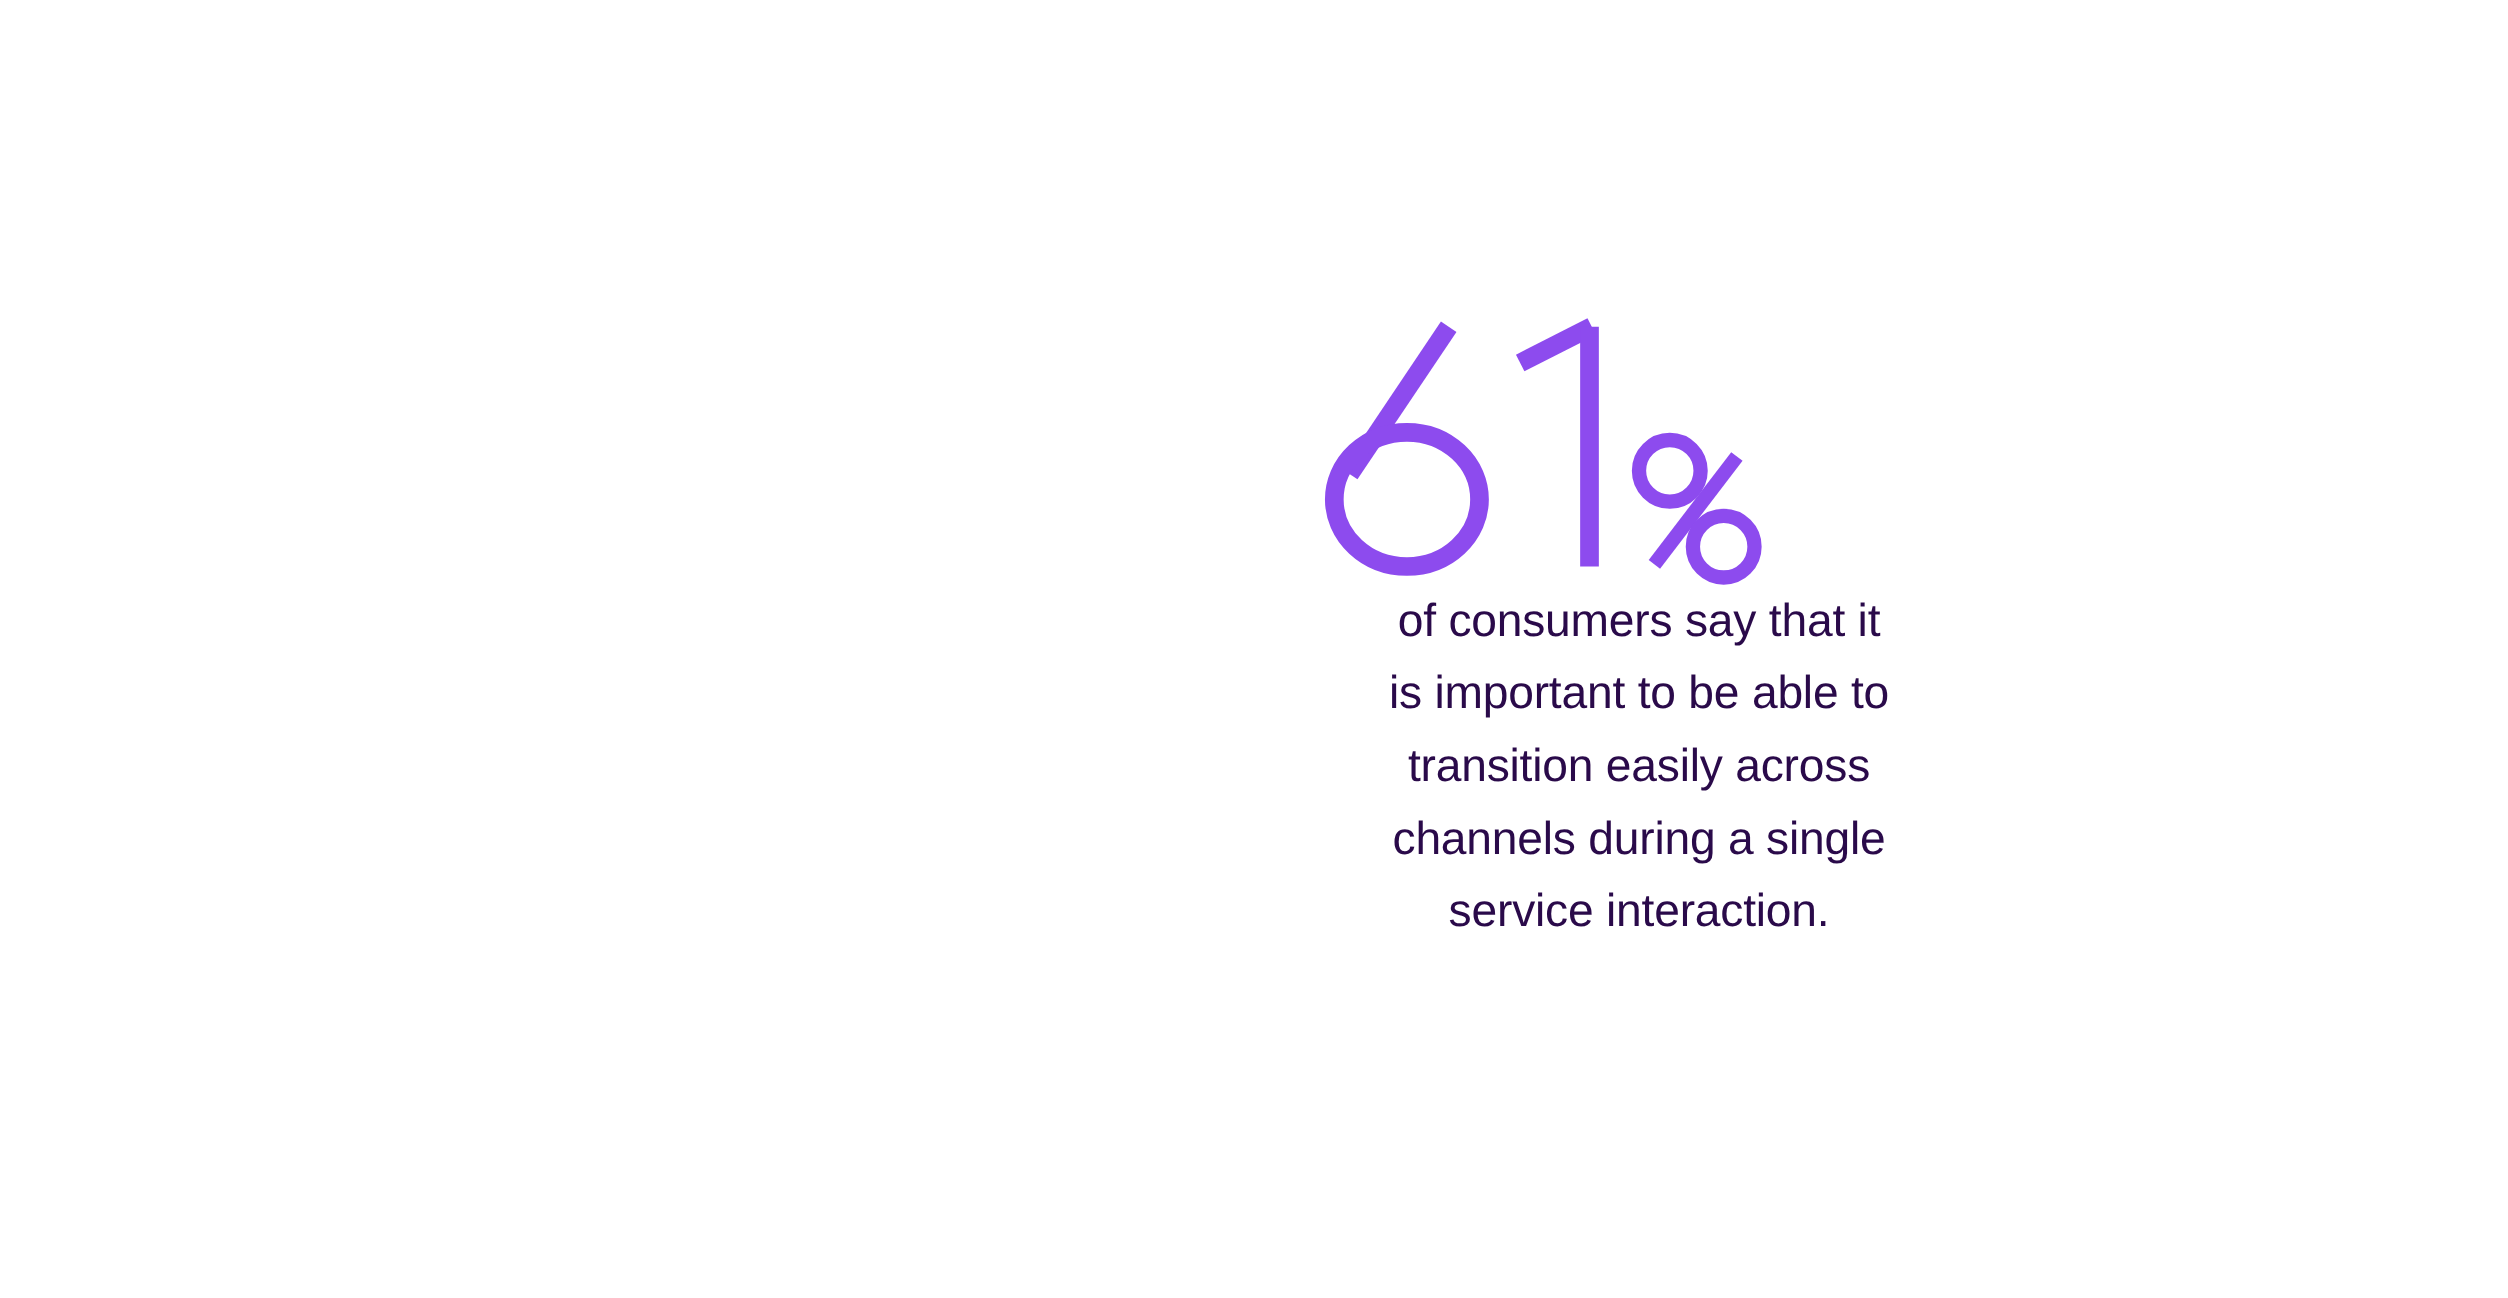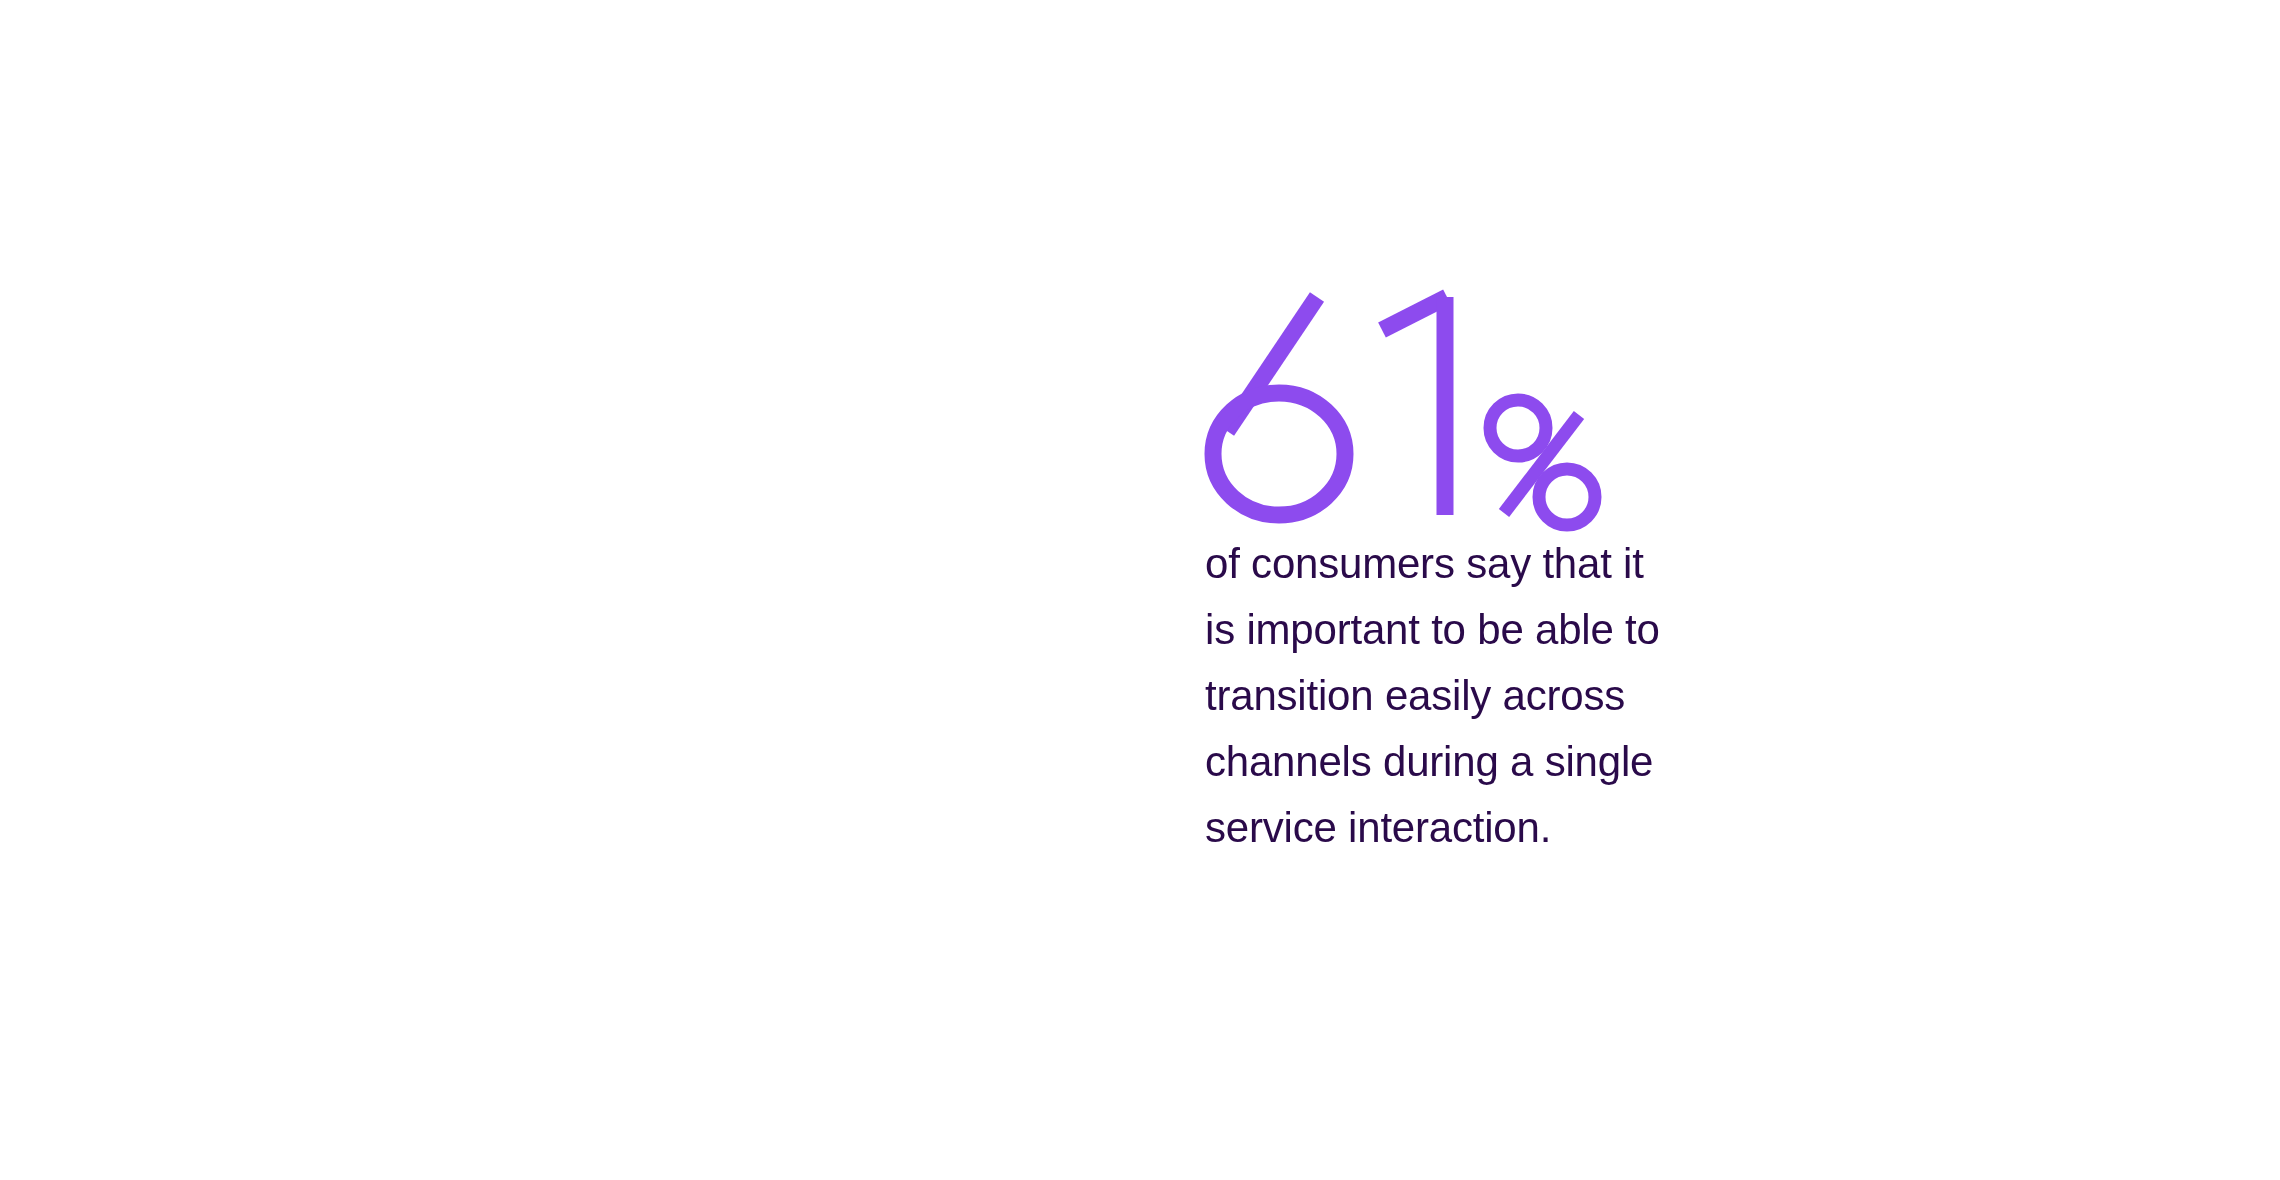"of consumers say that it" #stage { text-align: none -> center }
